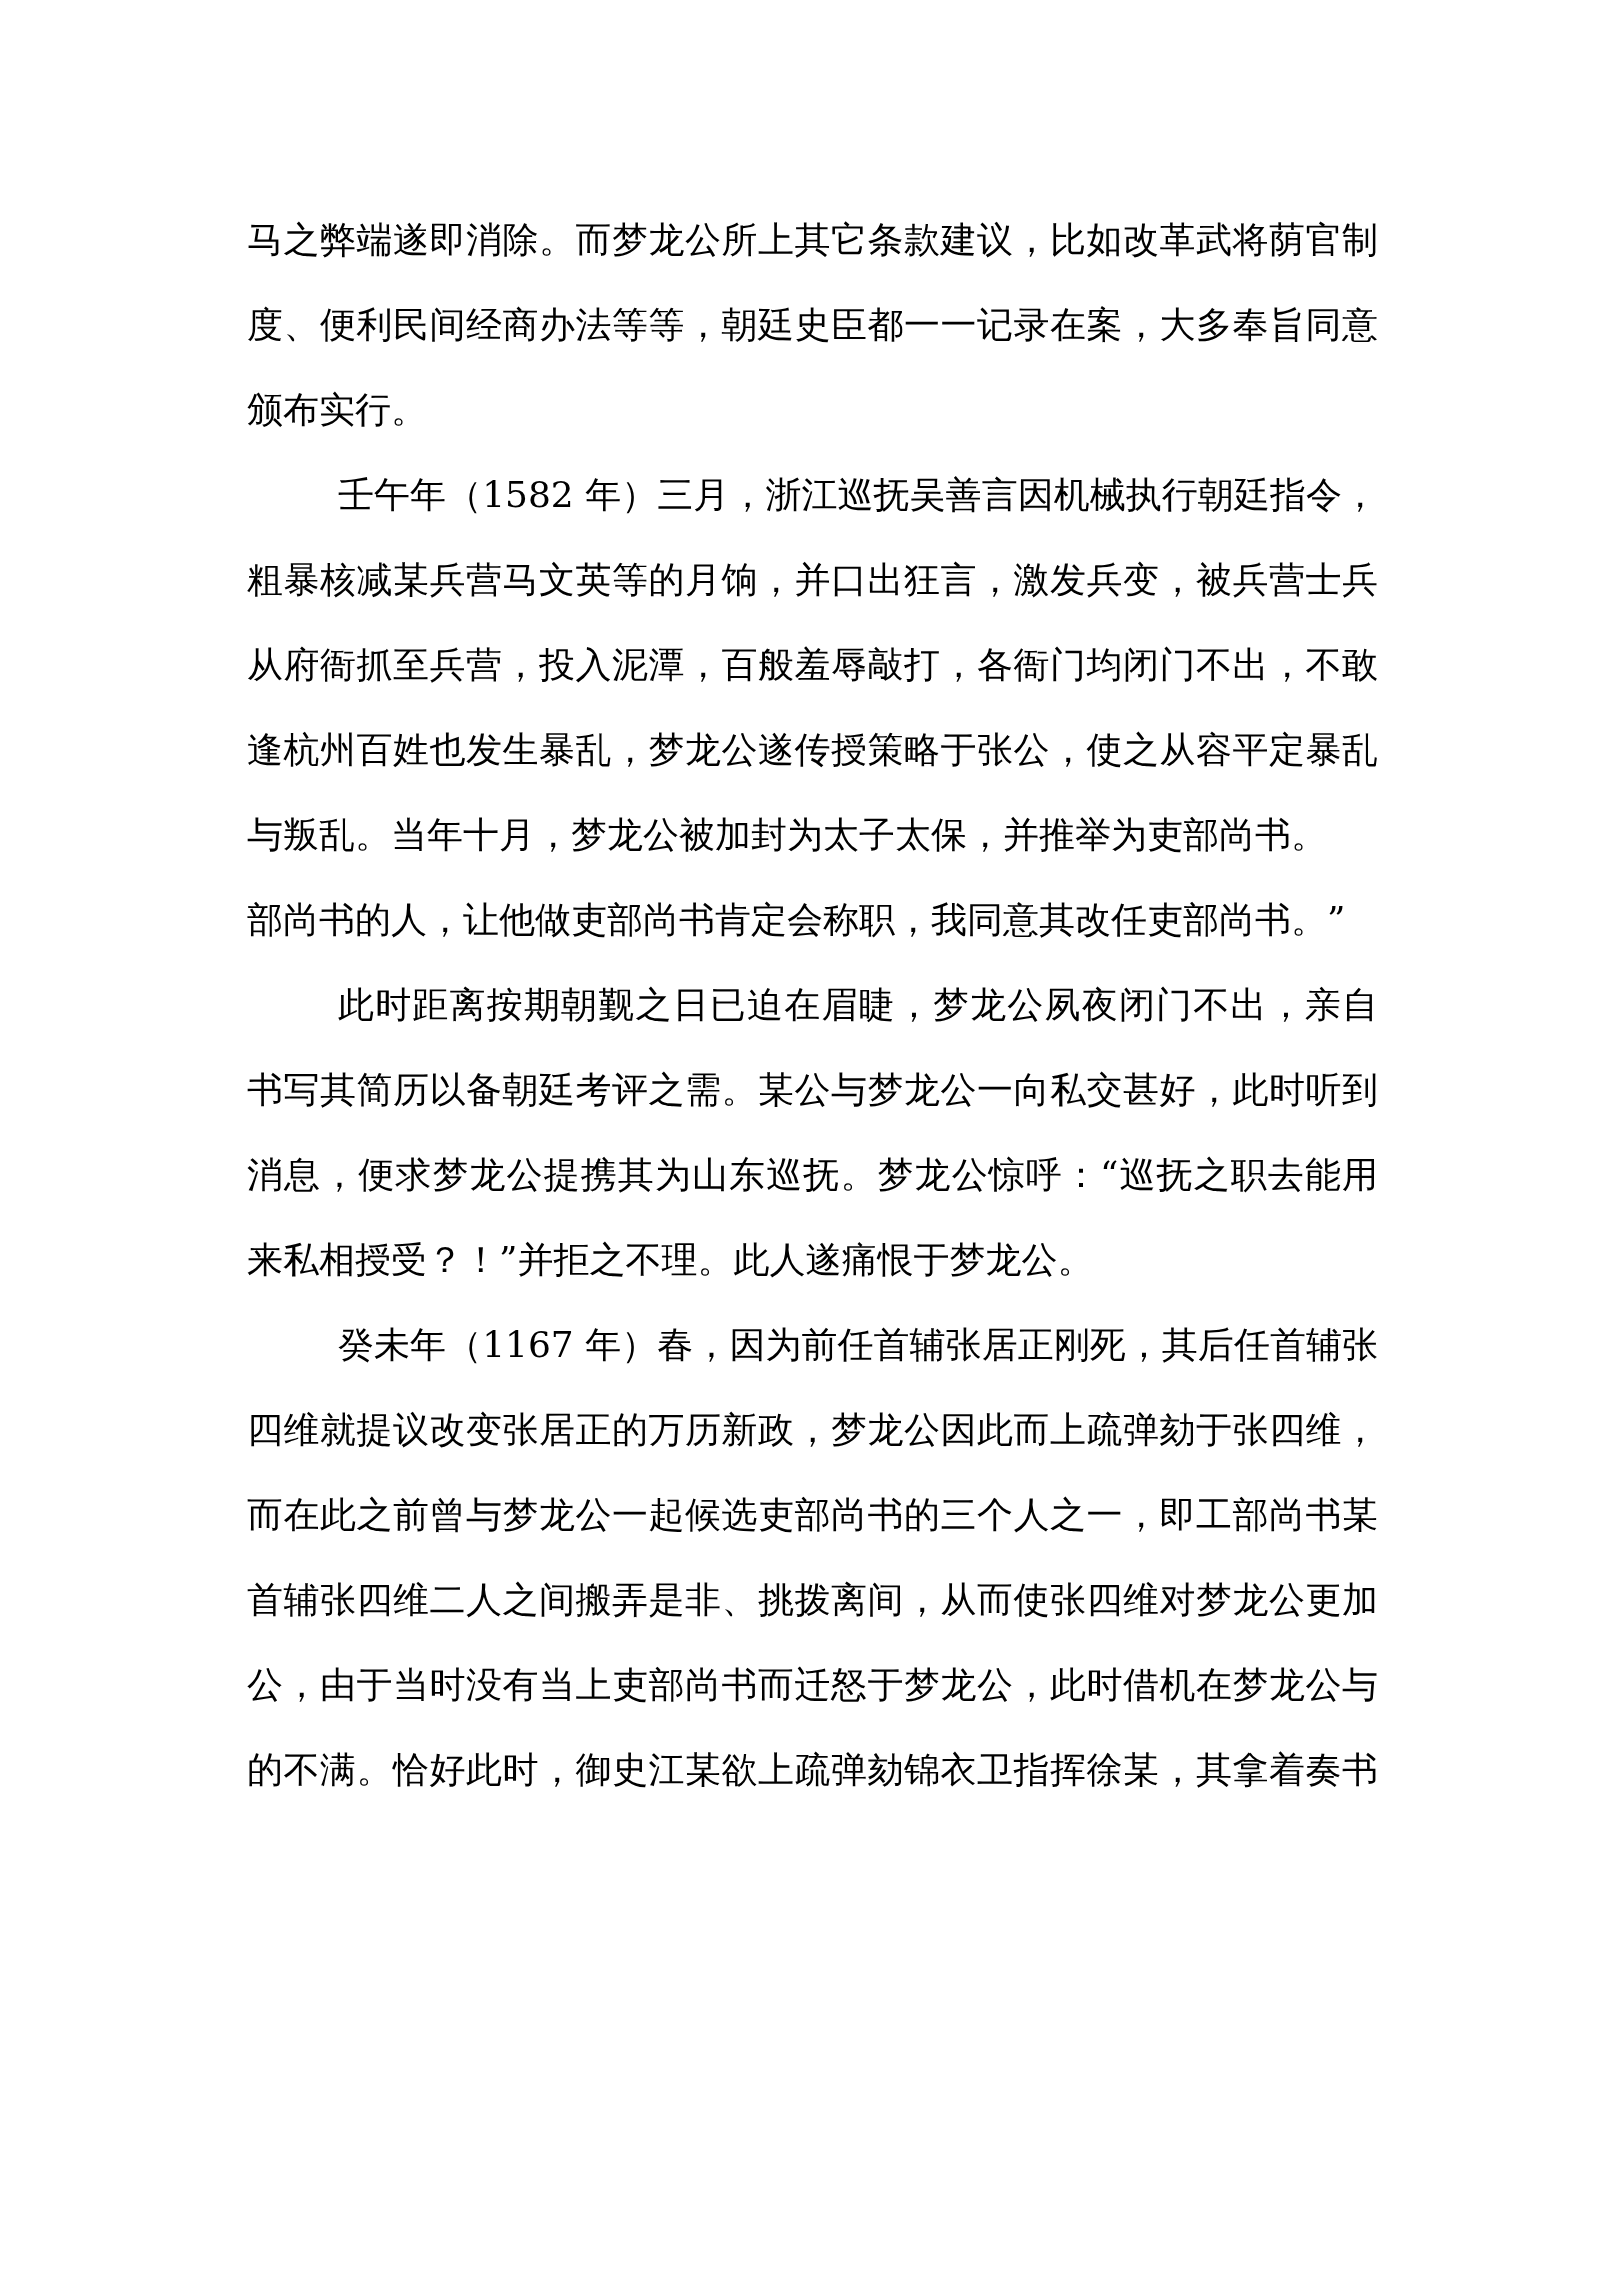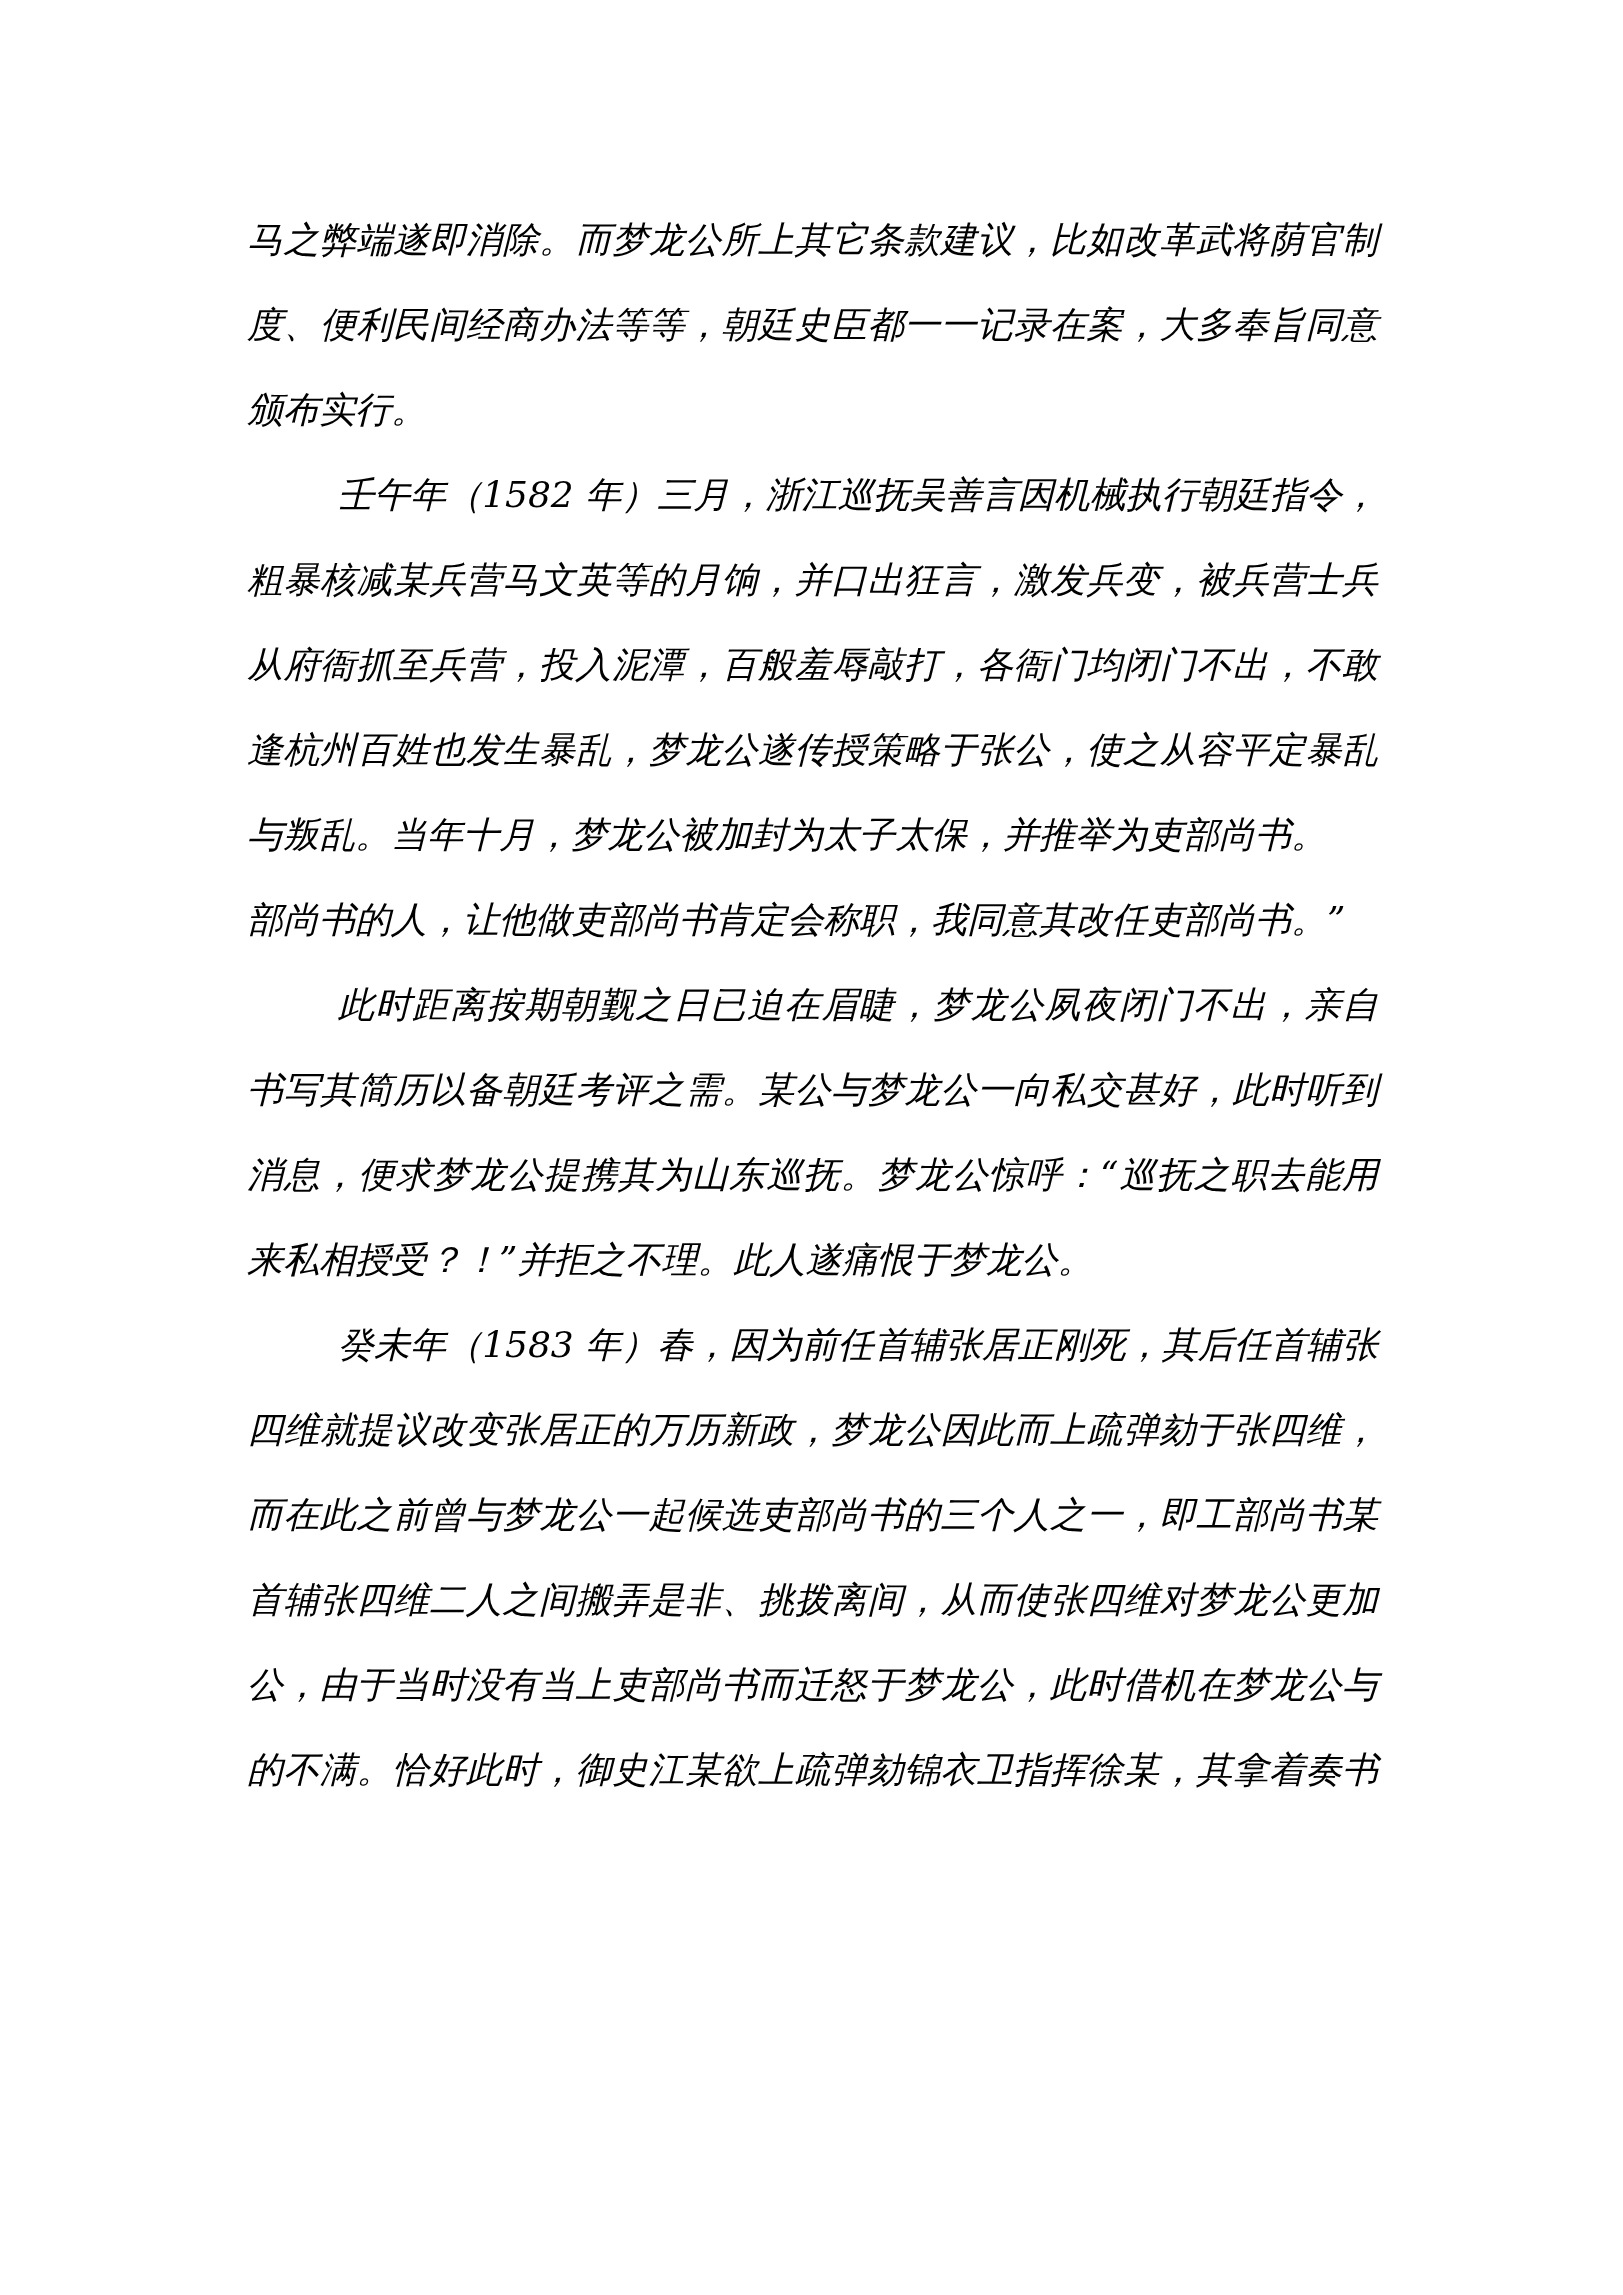"马之弊端遂即消除。而梦龙公所上其它条款建议，比如改革武将荫官制" .para { font-style: italic -> none }
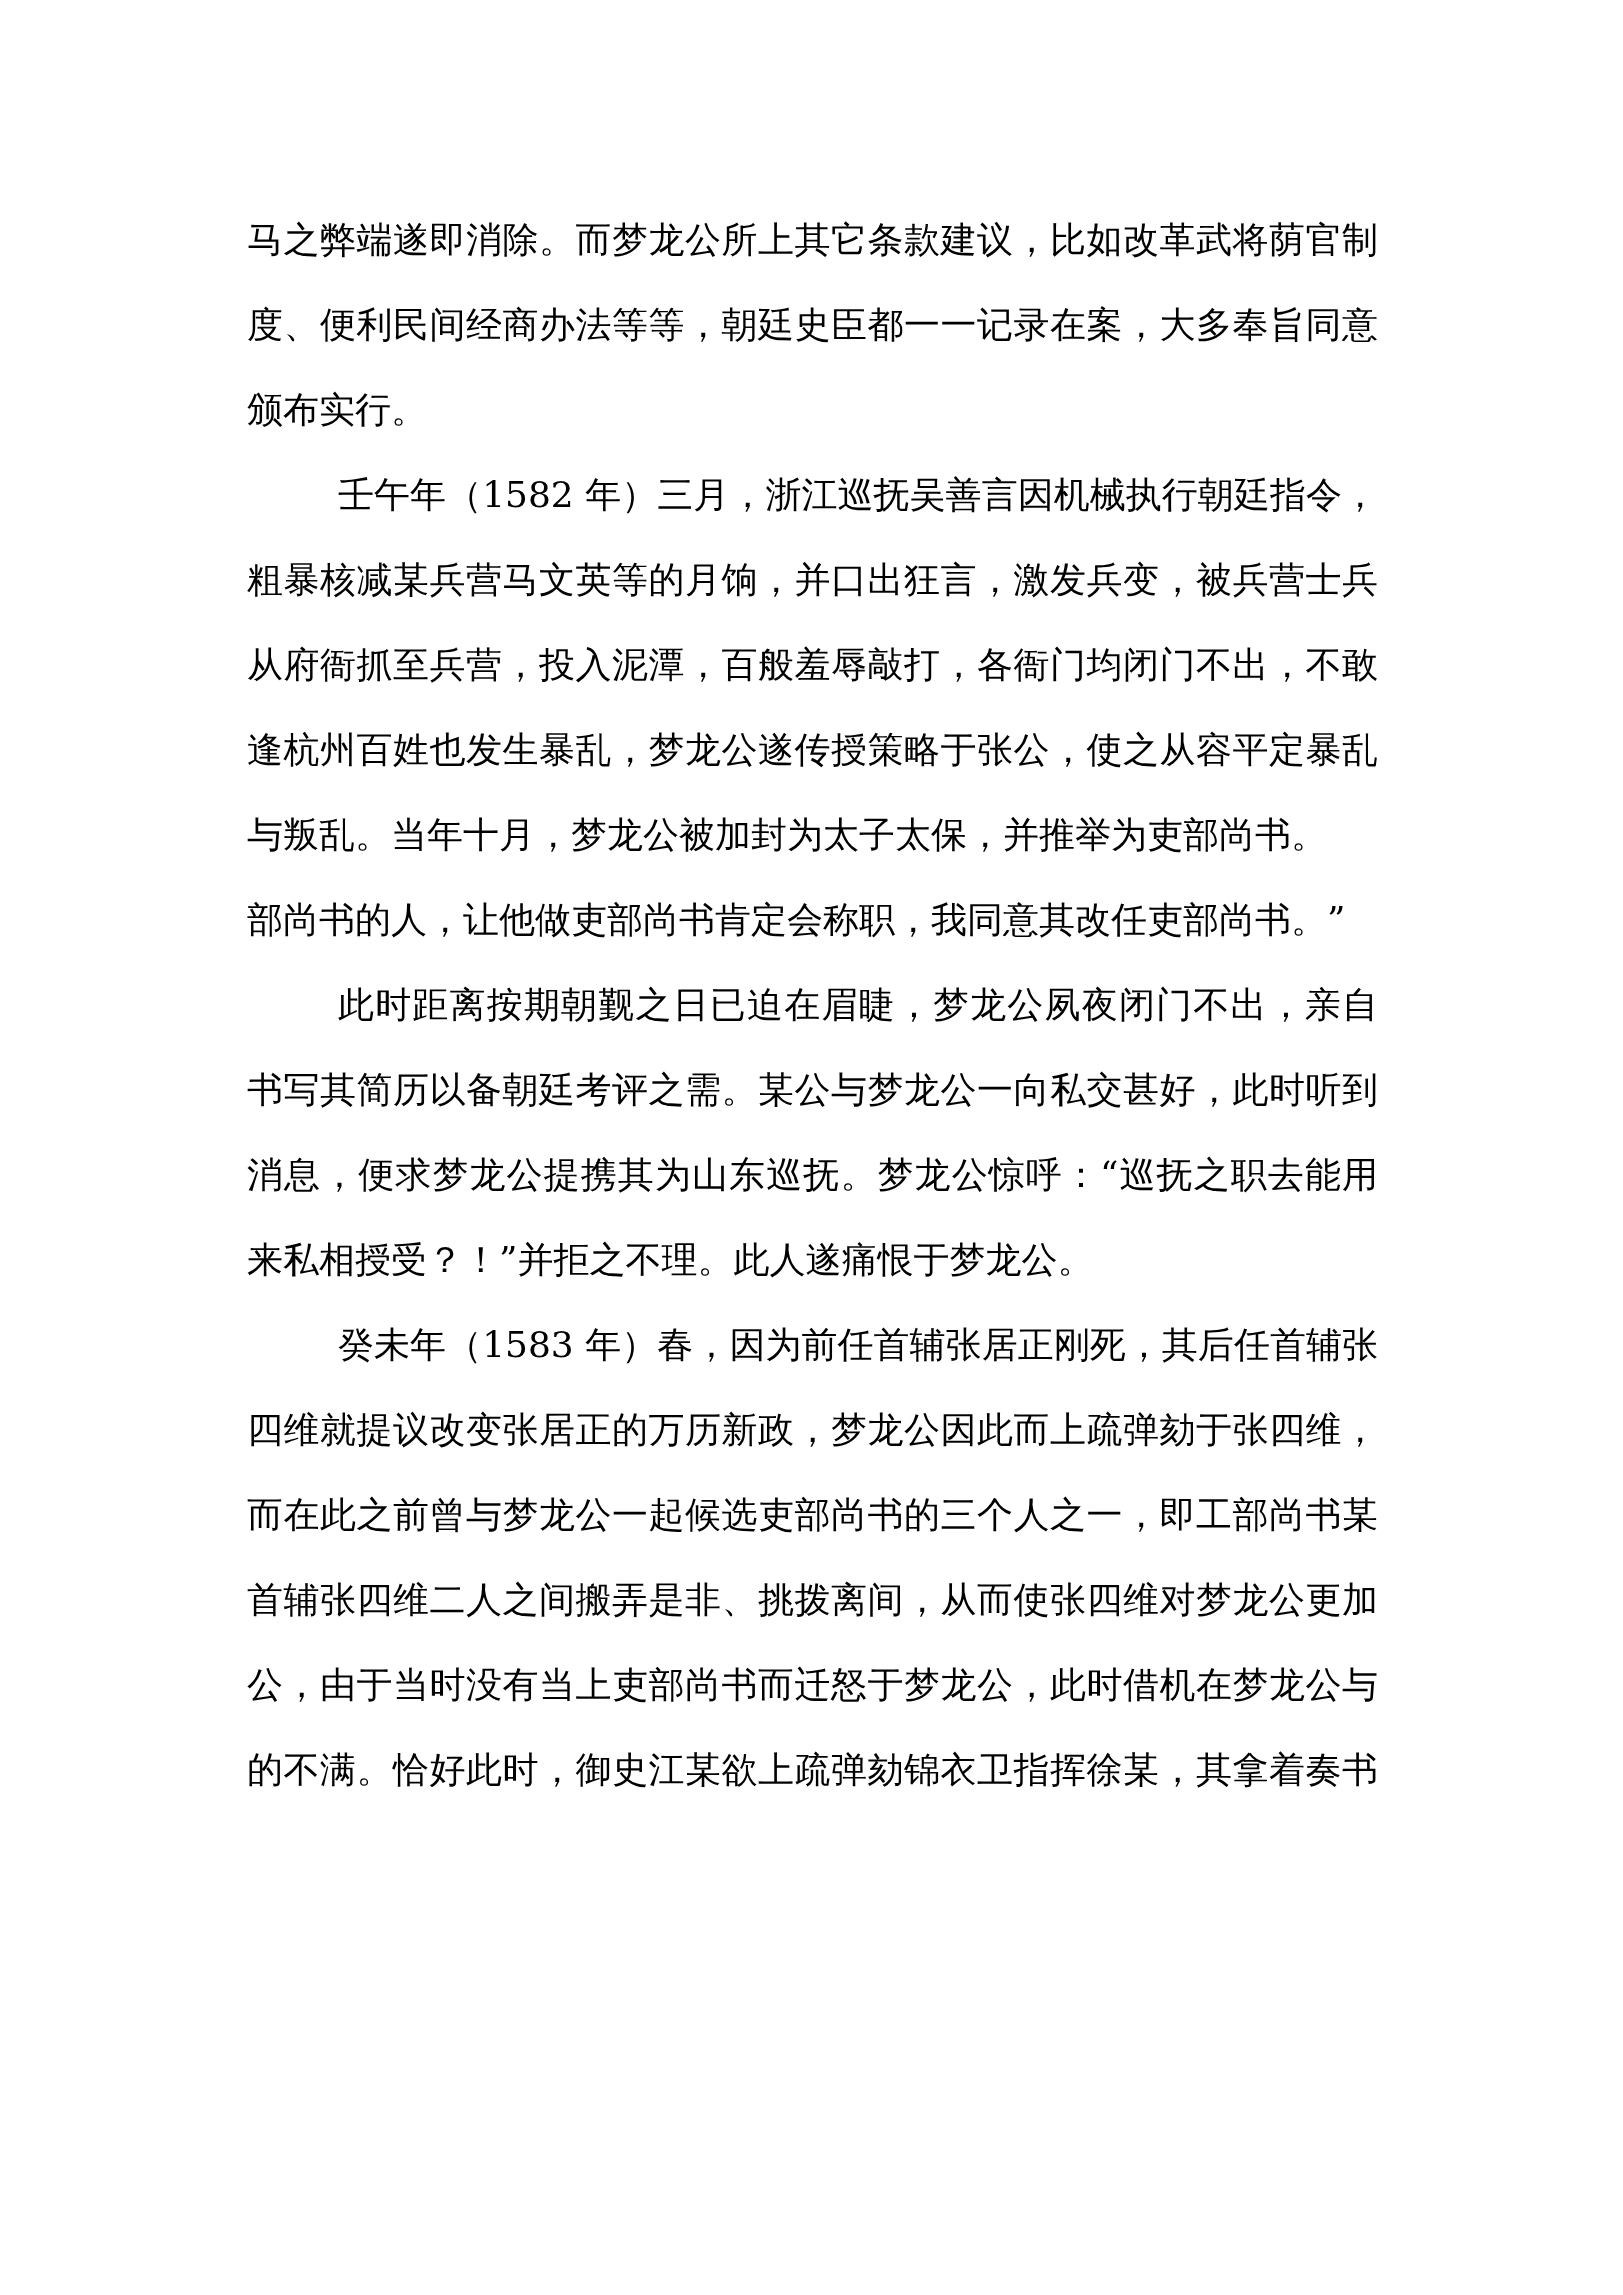"癸未年（1583 年）春，因为前任首辅张居正刚死，其后任首辅张" span.line { text: 1583 -> 1167 }
